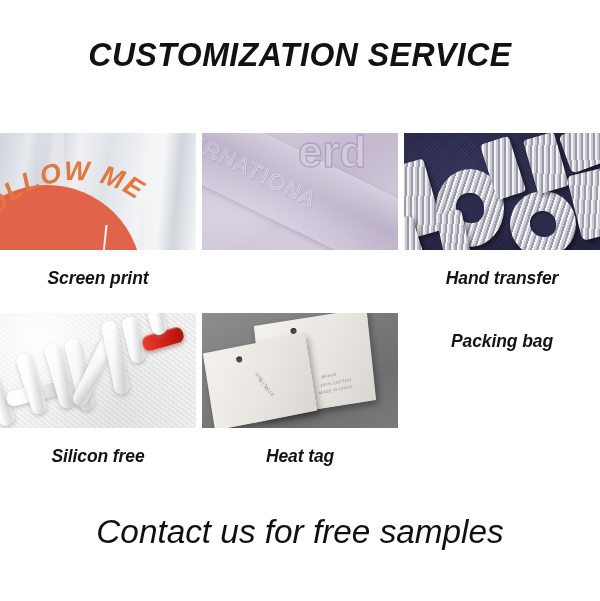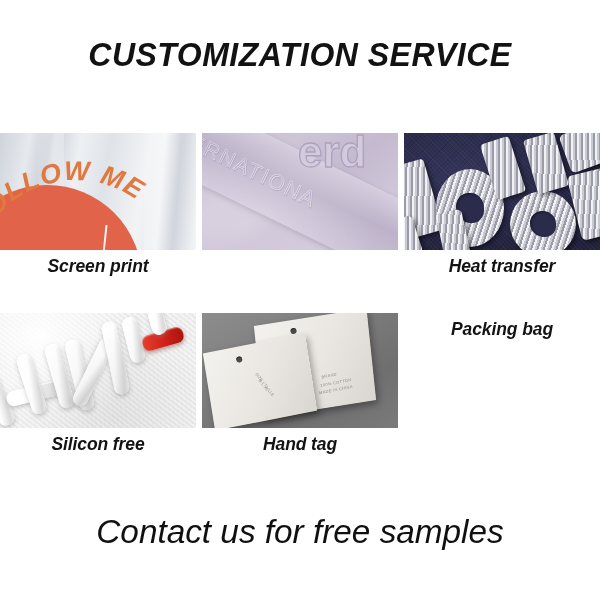"Screen print" .caption { padding-top: 6px -> 18px }
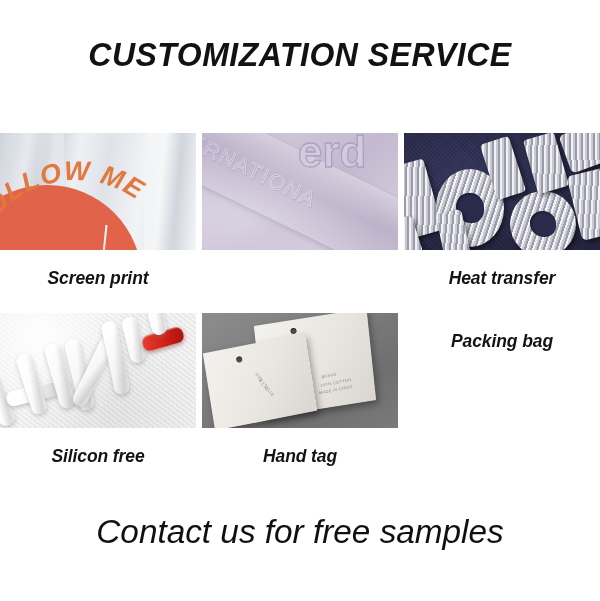"Heat transfer" div.caption { text: Heat -> Hand }
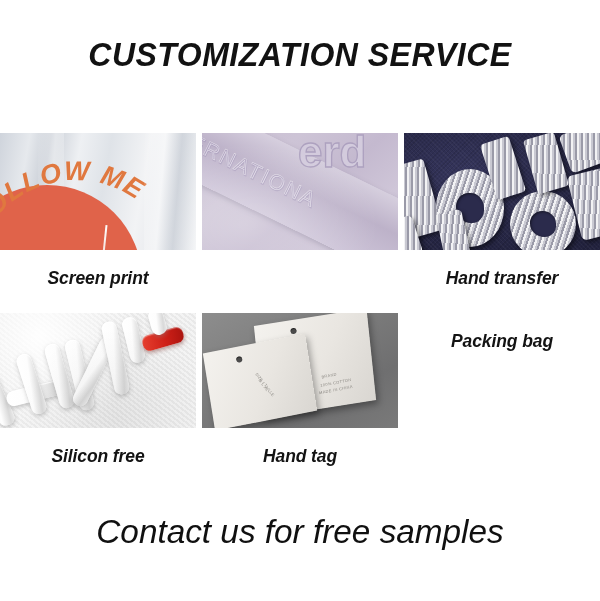"Hand tag" div.caption { text: Hand -> Heat }
